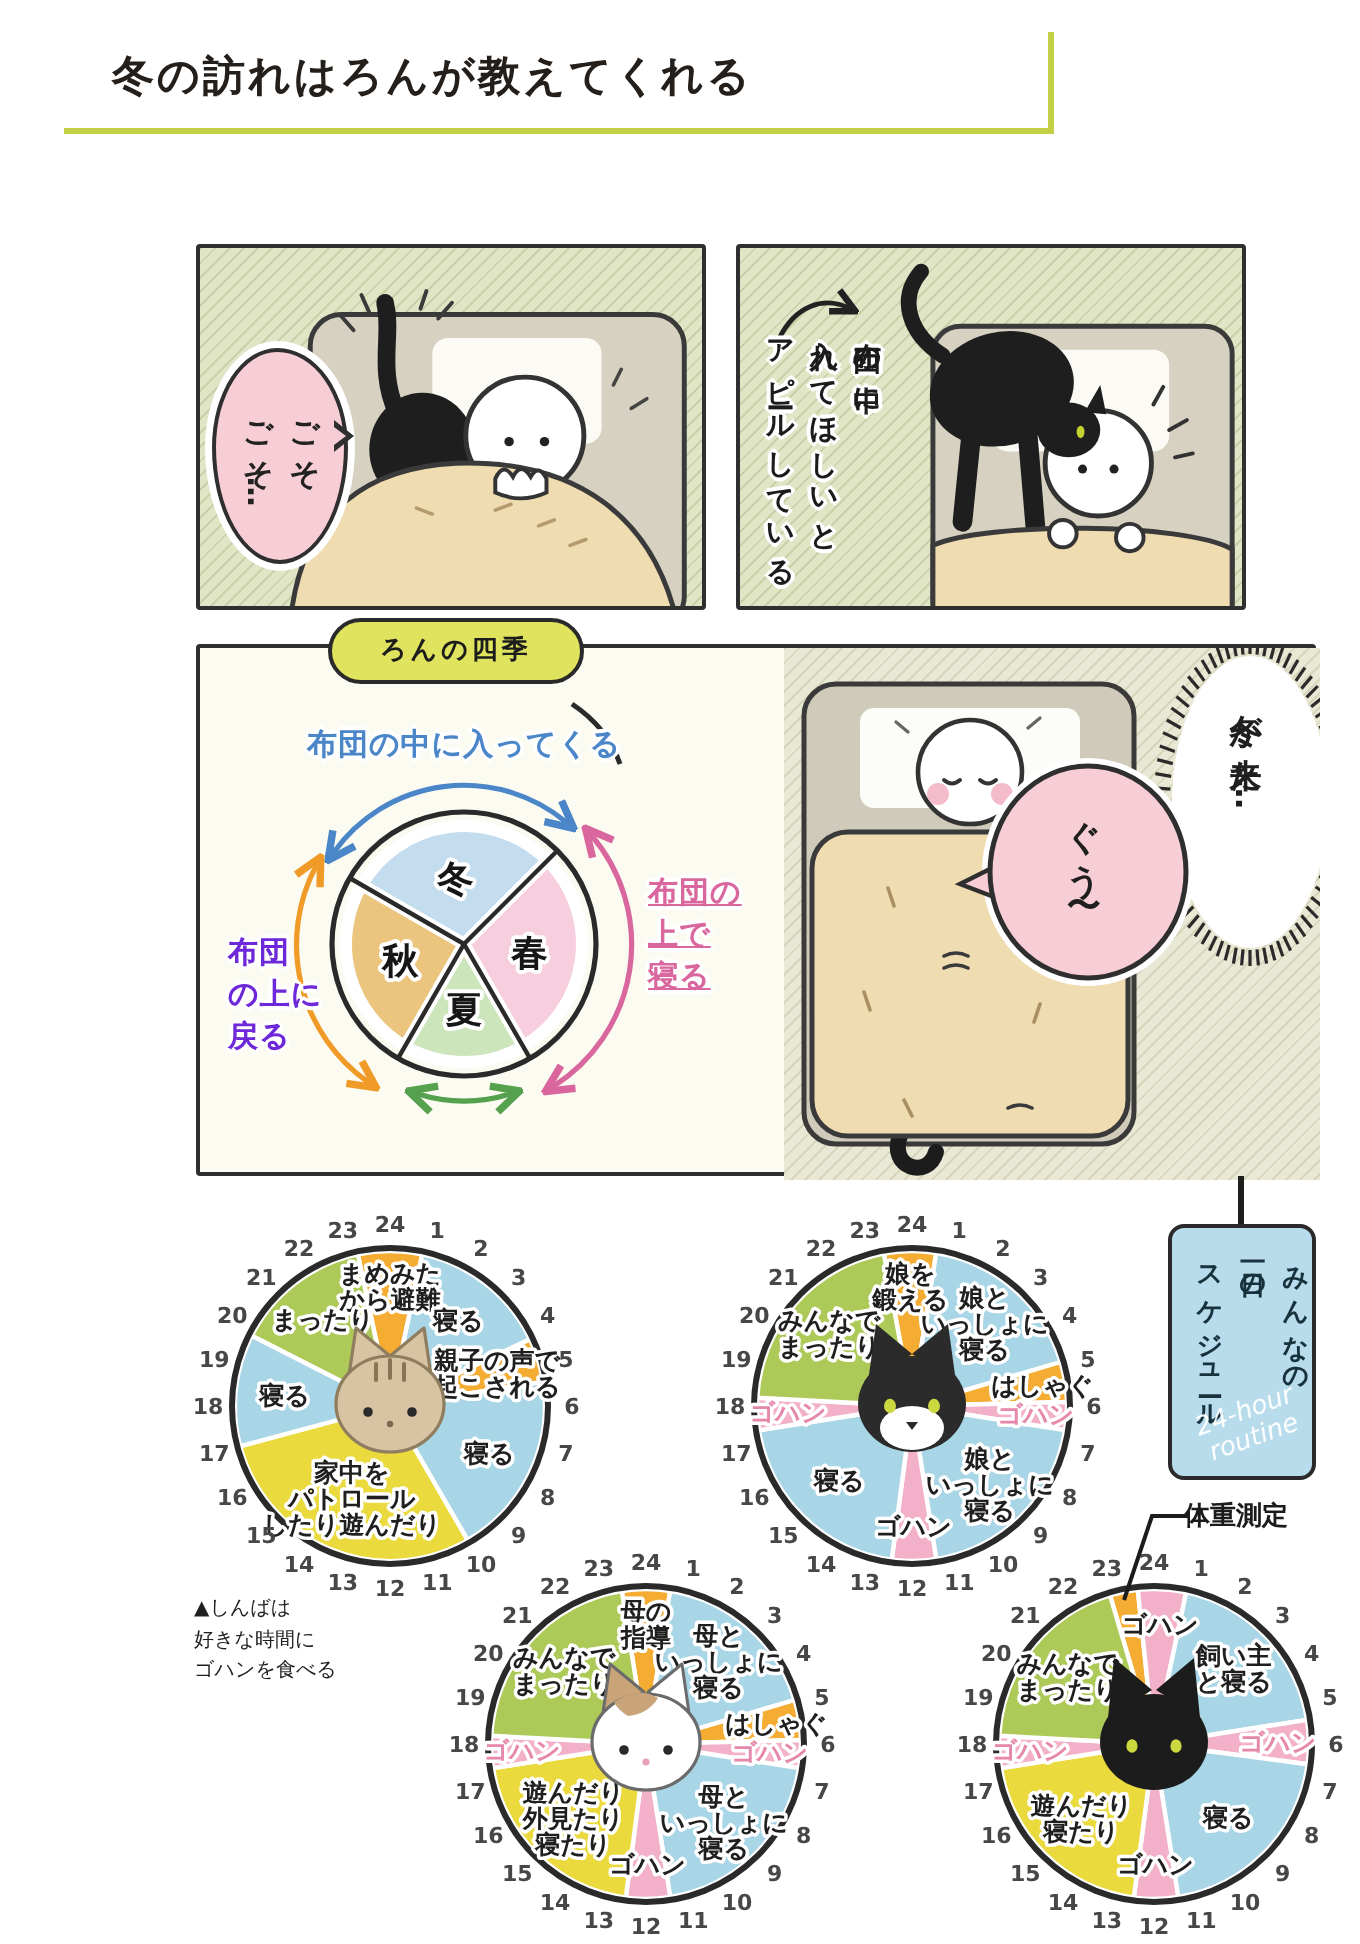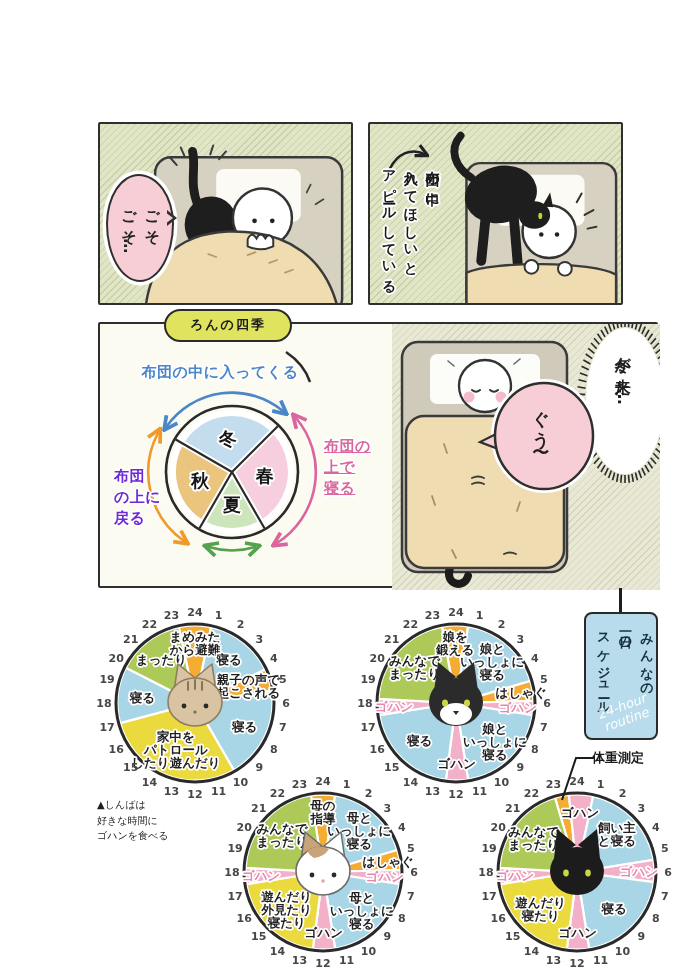"冬の訪れはろんが教えてくれる" div.abs { html: none -> <div> <div>冬の訪れはろんが教えてくれる</div> </div> }
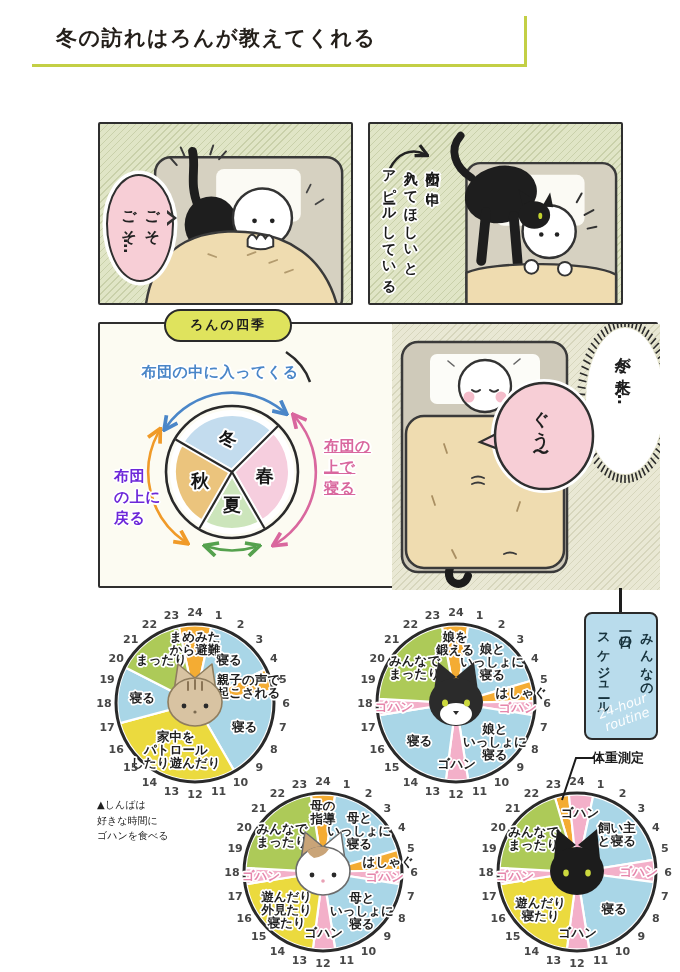"布団の中に入ってくる" .s-top { left: 10px -> 22px }
